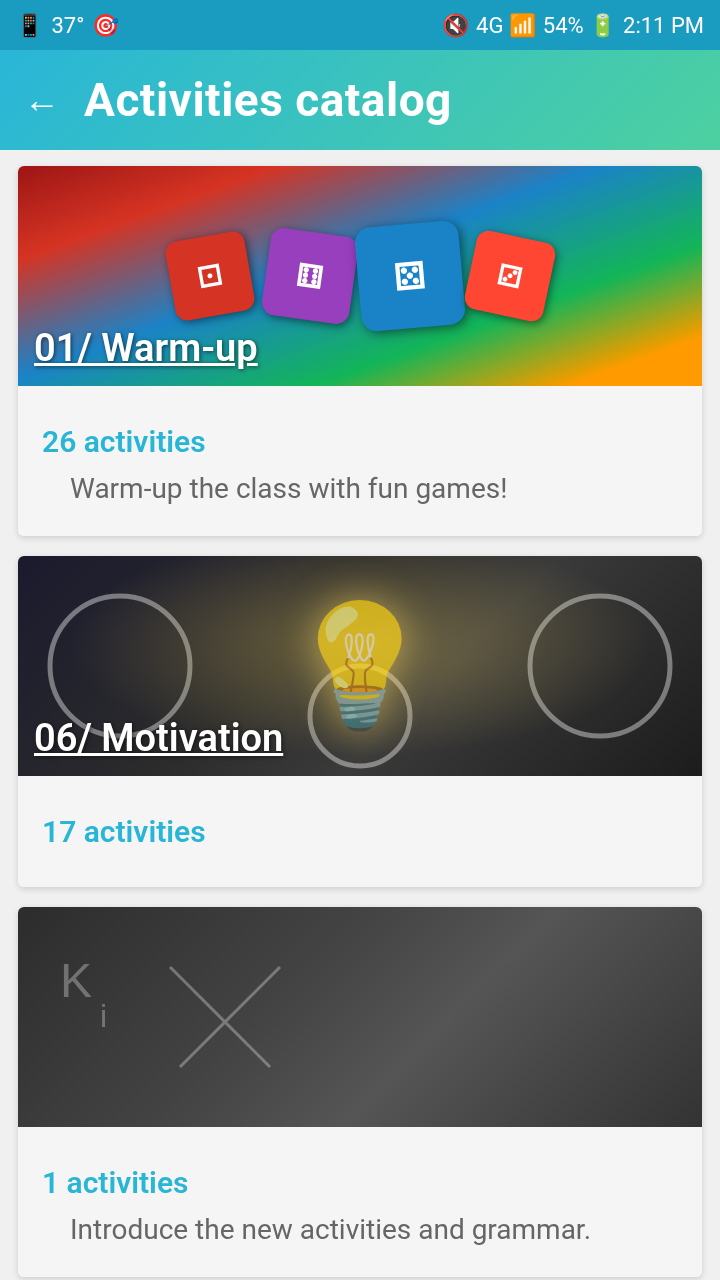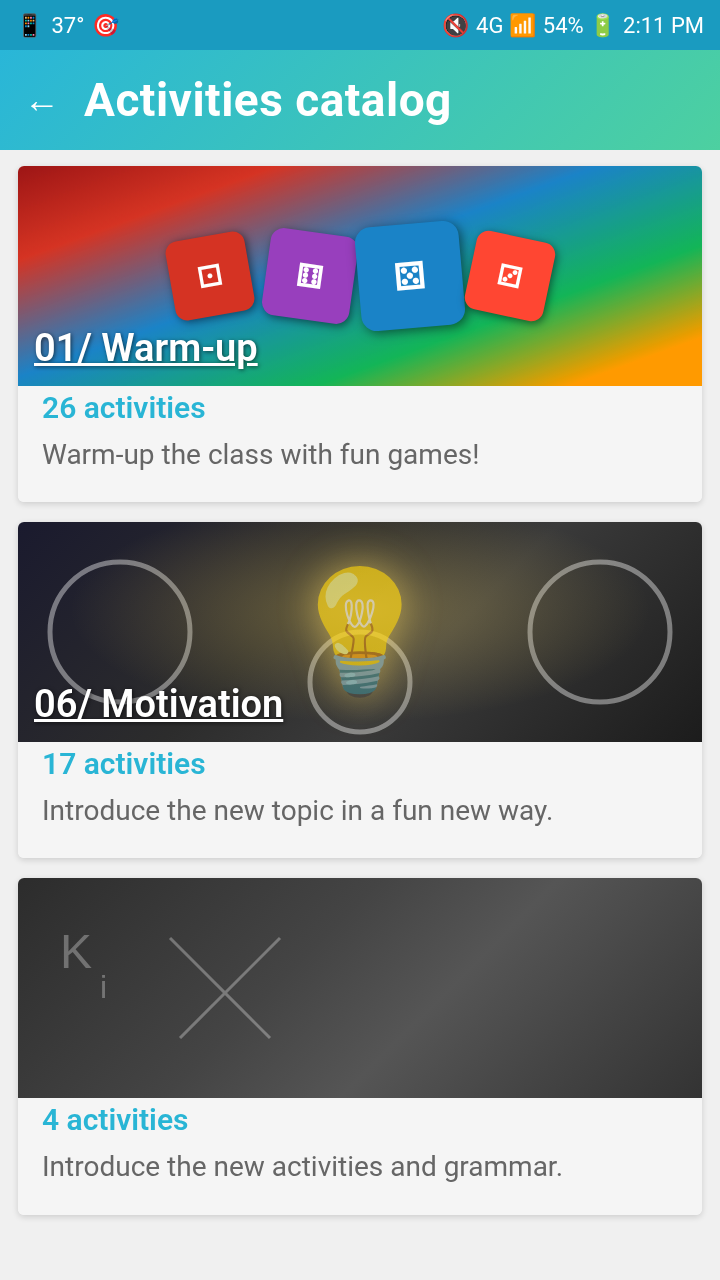"26 activities" .card-body { padding: 4px 24px 28px -> 38px 24px 28px }
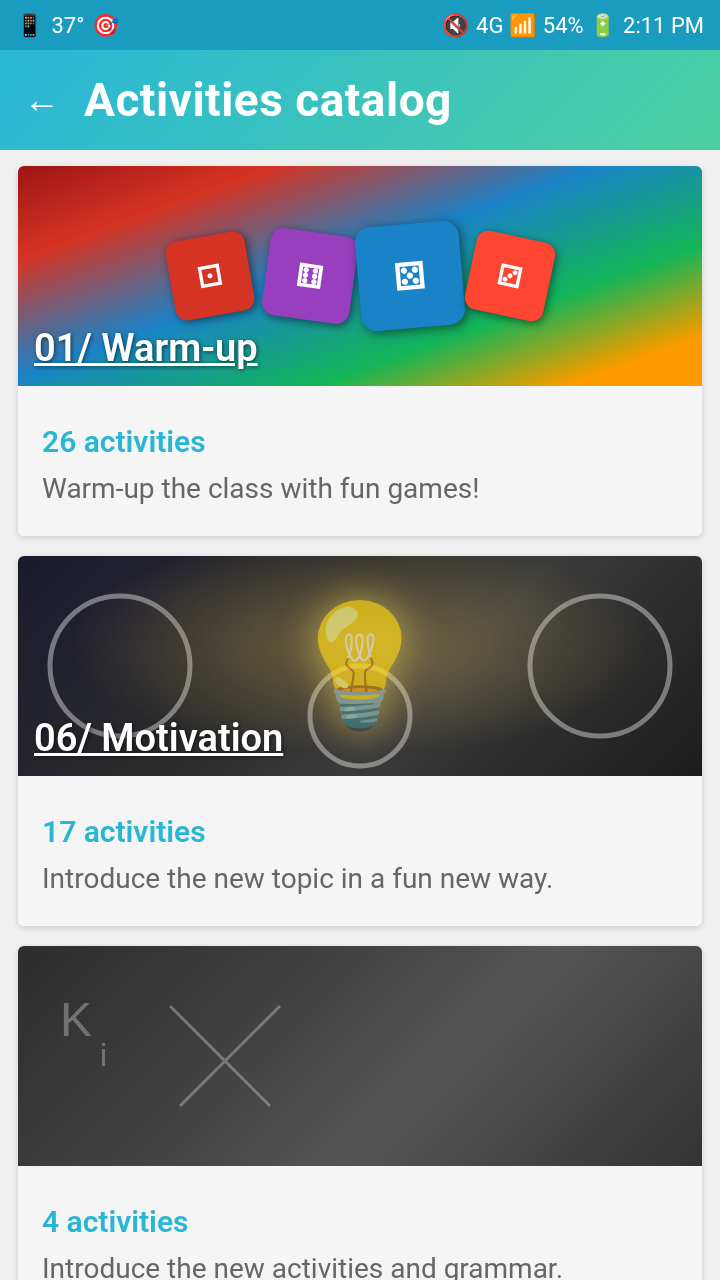"Warm-up the class with fun" .card-description { margin-left: none -> 28px }
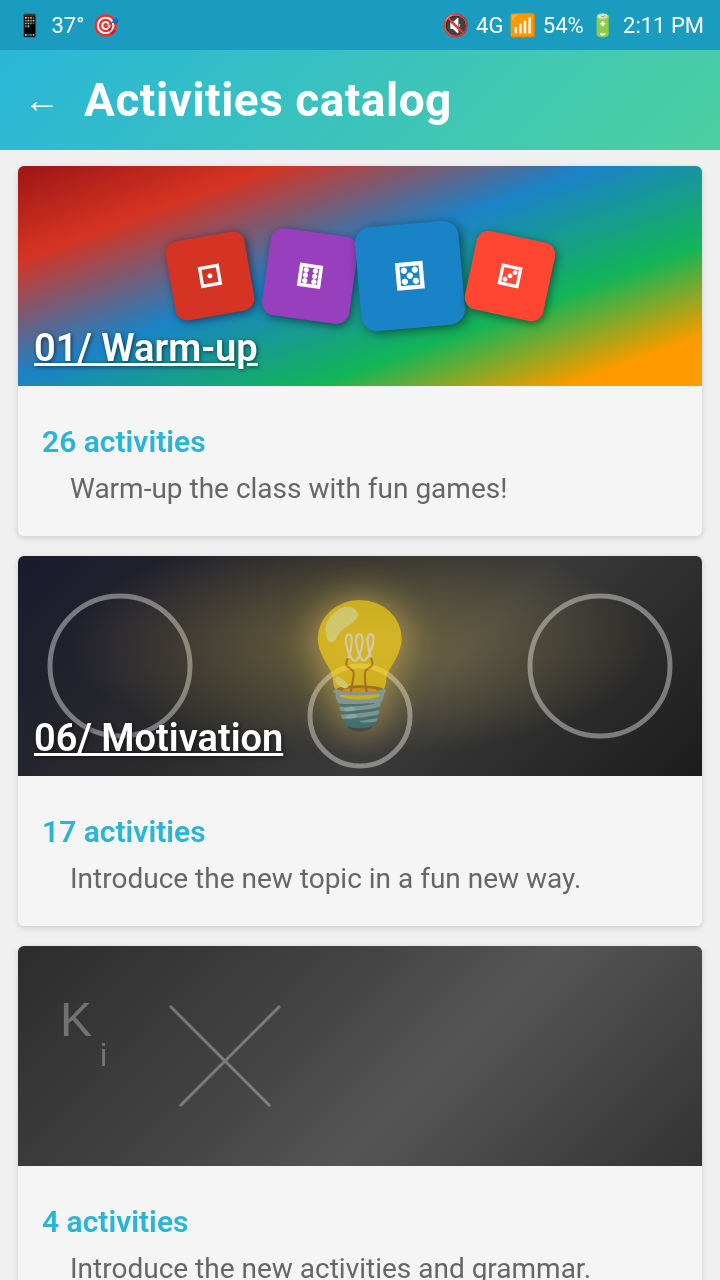"Introduce the new topic in" div.card-description { html: <div>Introduce the new topic in a fun new way.</div> -> none }
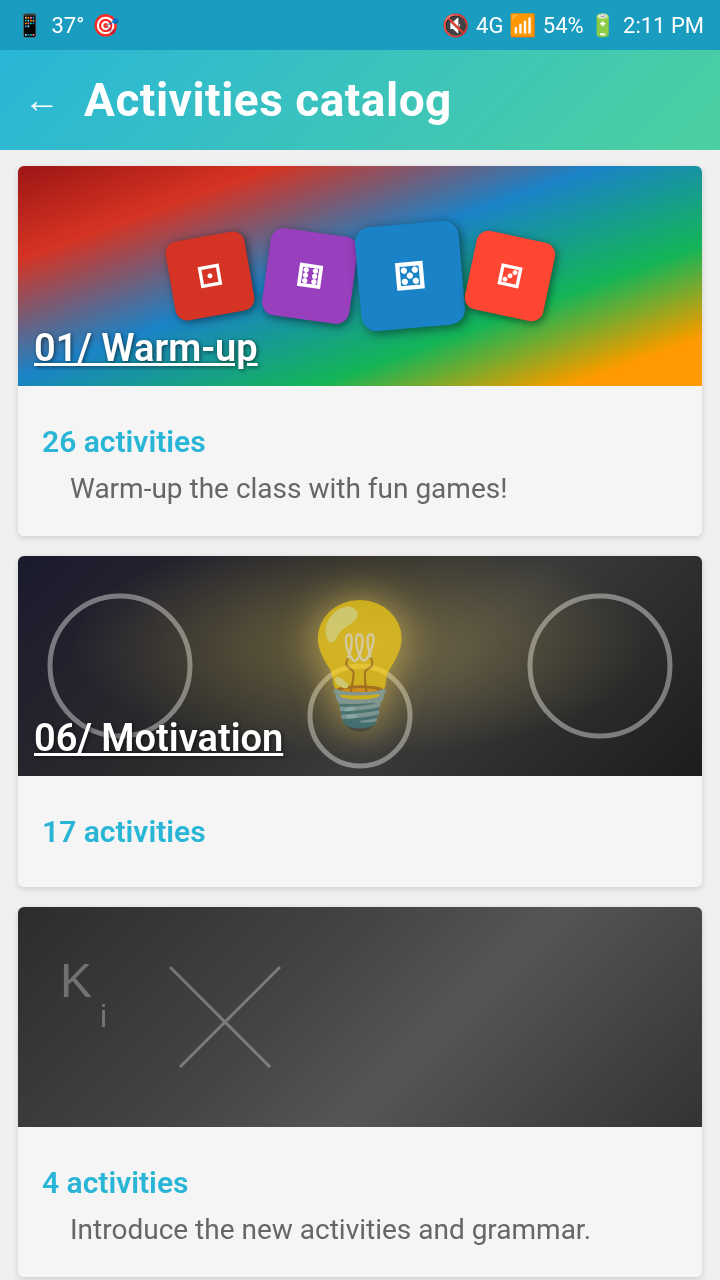"4 activities" div.activities-count { text: 4 -> 1 }
